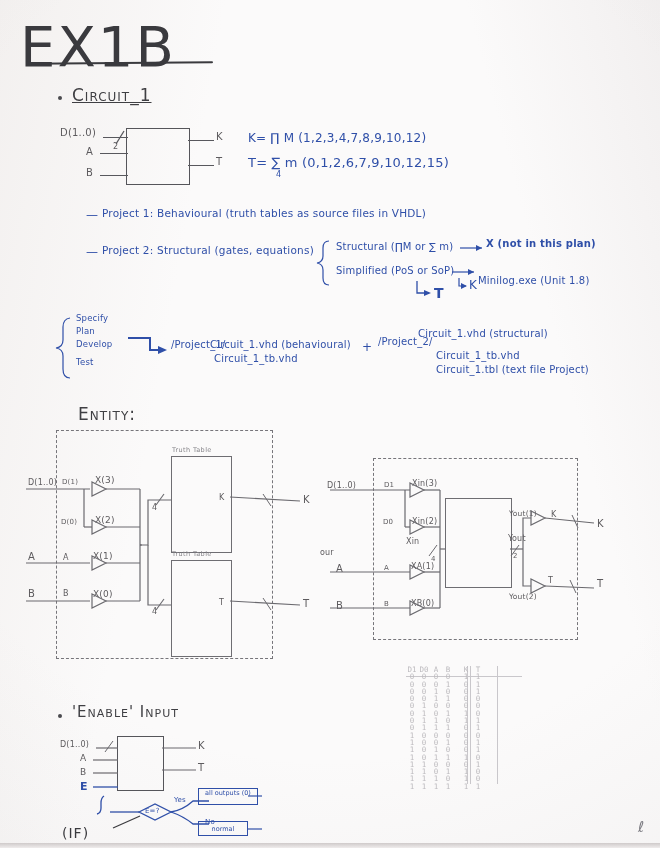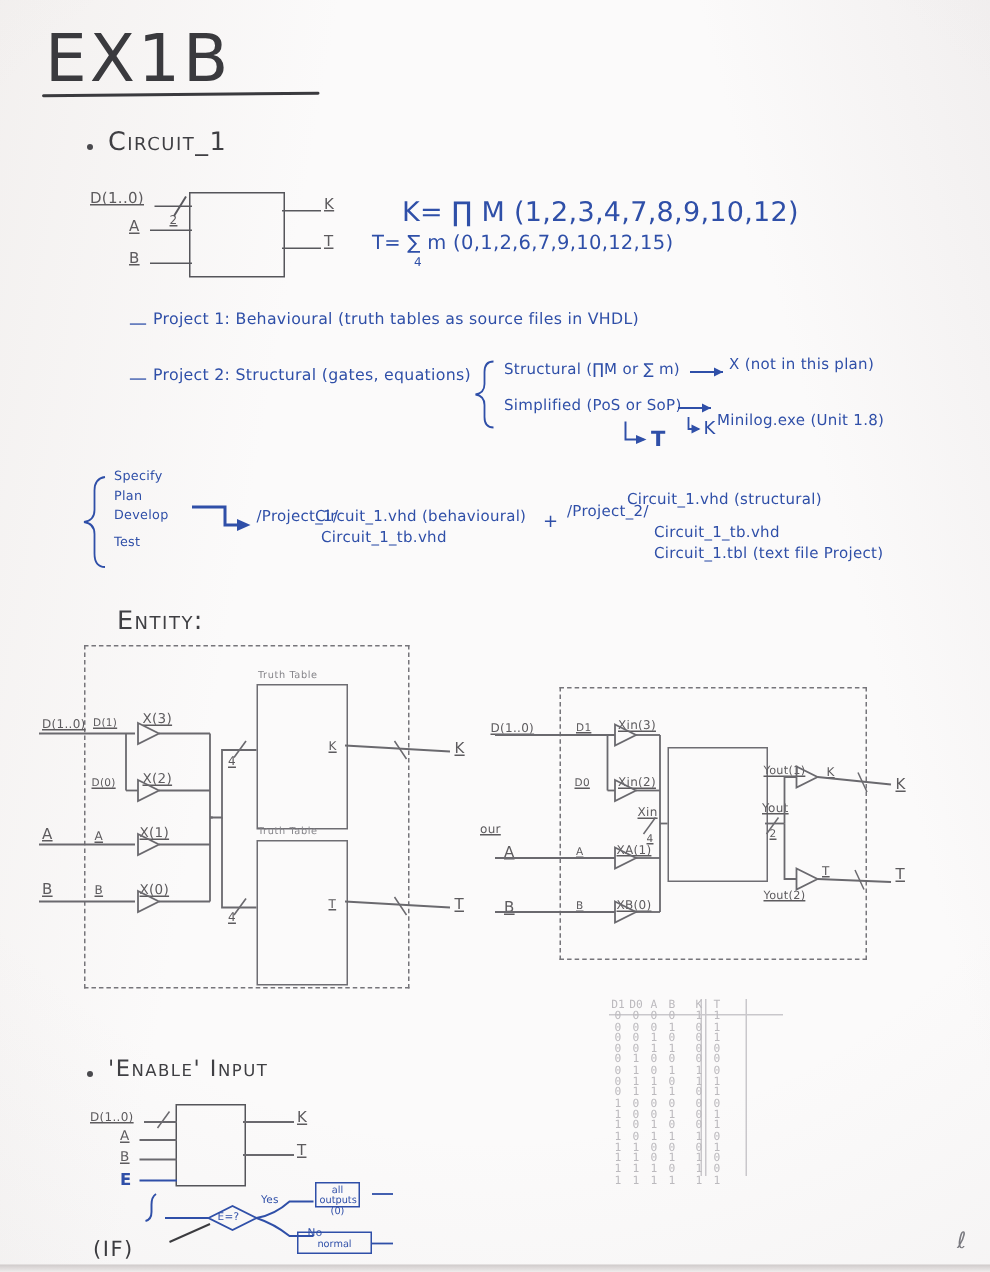"EX1B" #title { font-size: 44px -> 56px; left: 30px -> 20px }
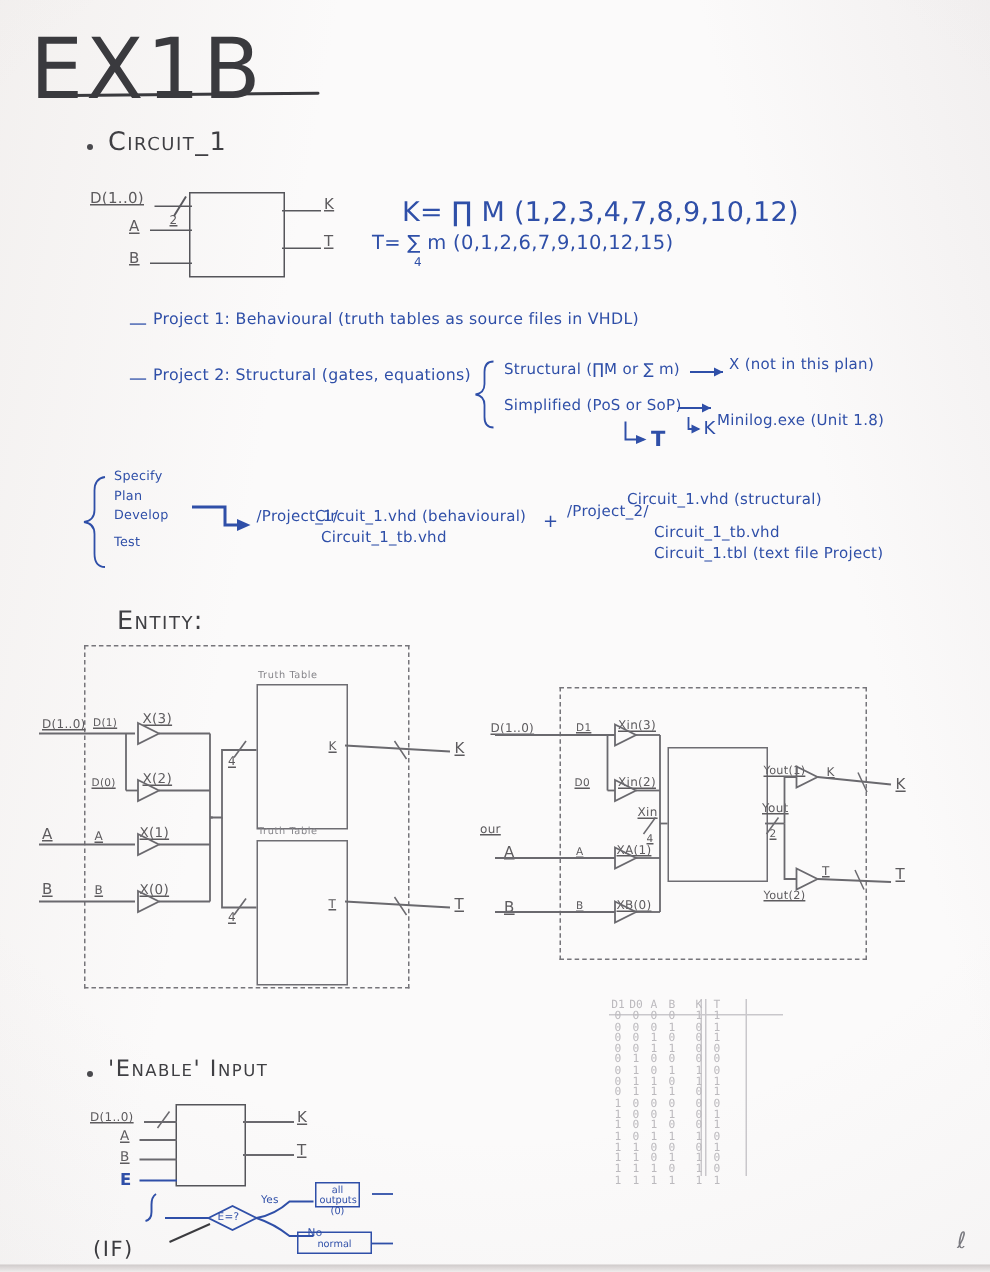"Circuit_1" div.hw { text-decoration: none -> underline }
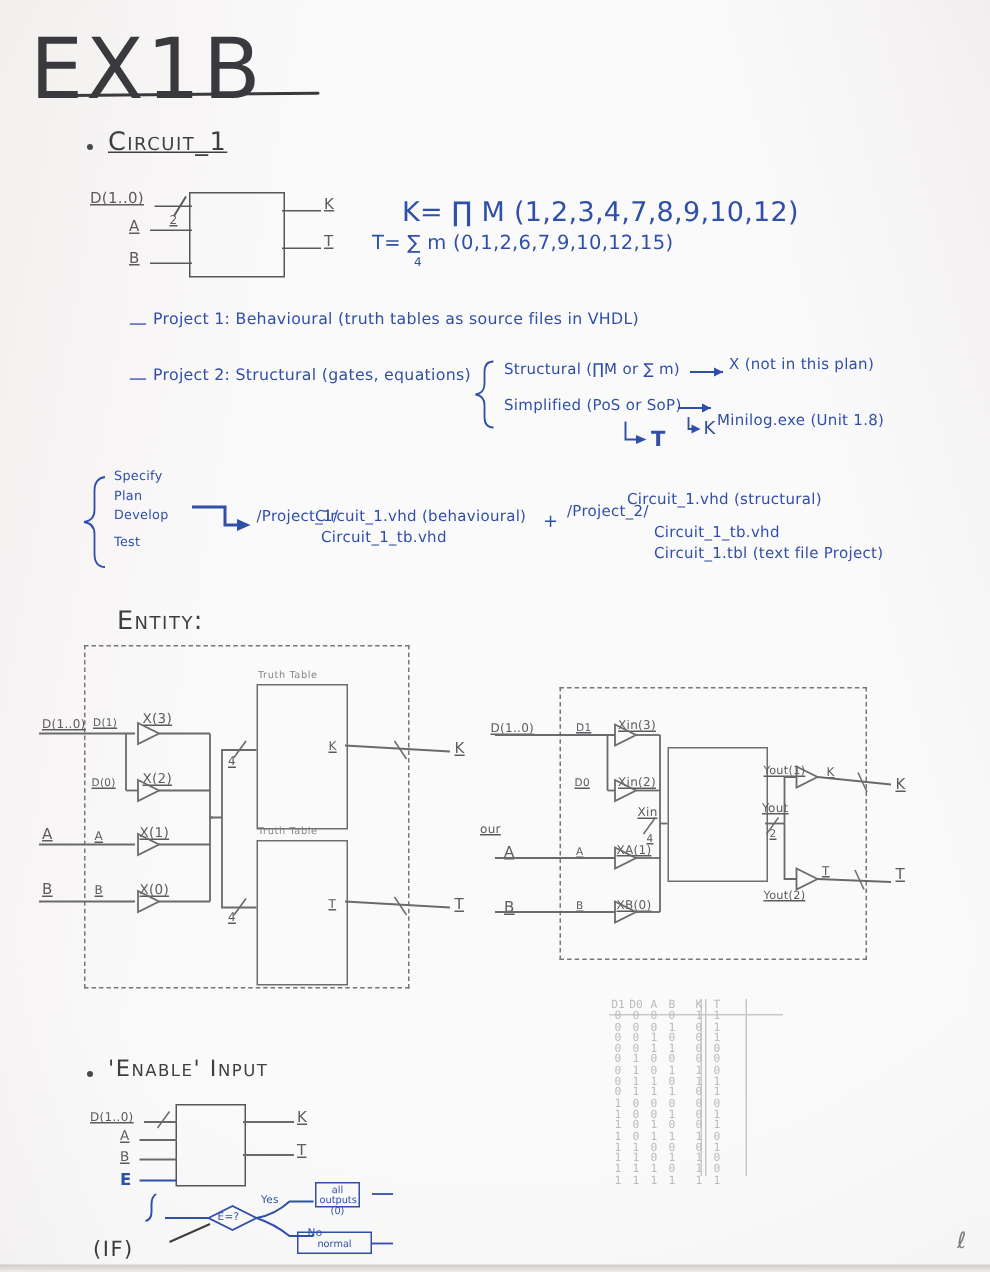"D(1..0)" .pencil { text-decoration: underline -> none }
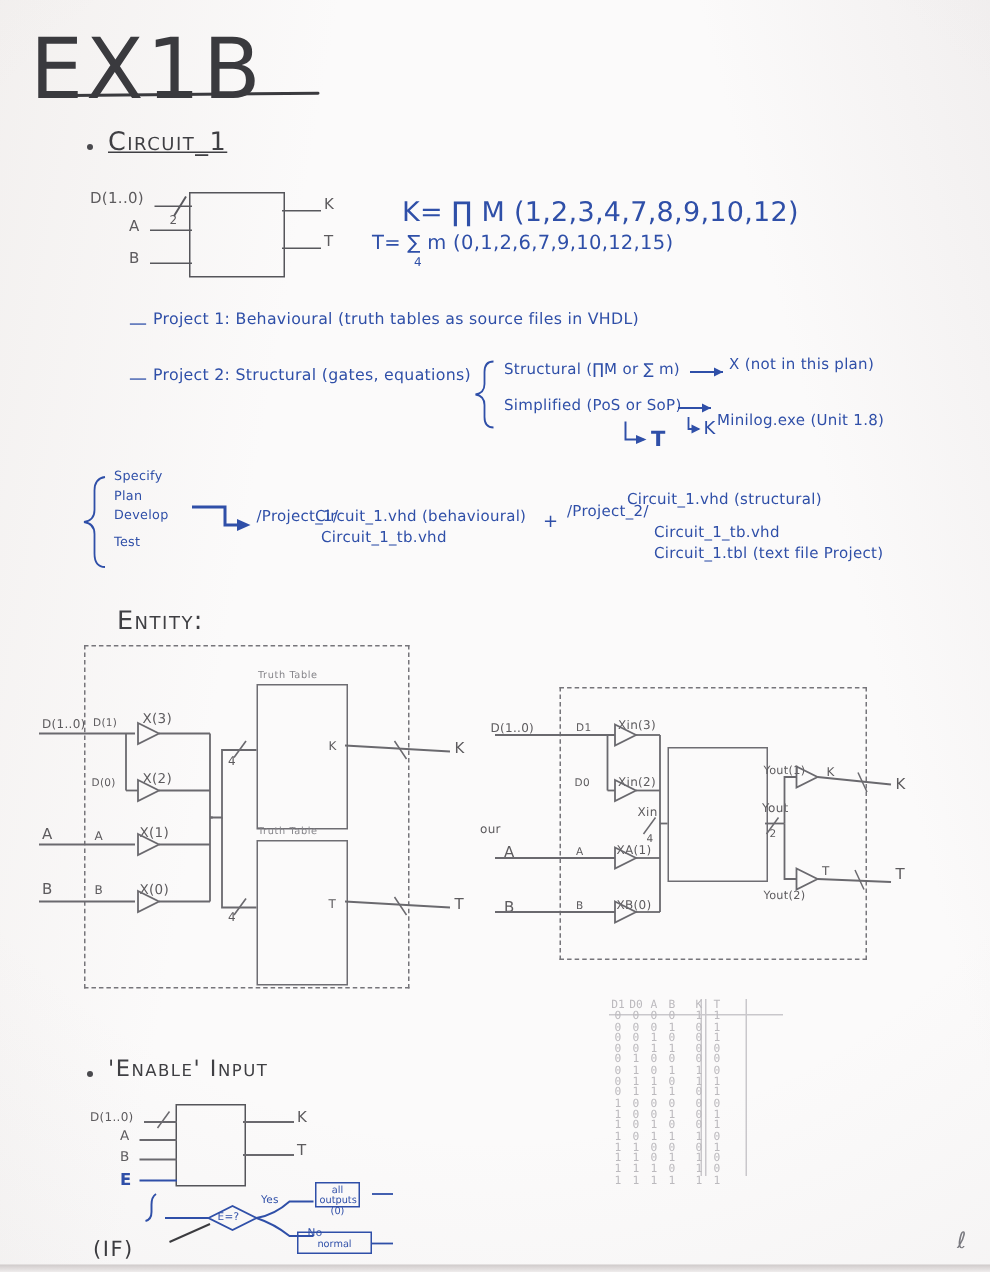"K= ∏ M (1,2,3,4,7,8,9,10,12)" div.hw { font-size: 18px -> 12px; margin-left: 20px -> none }
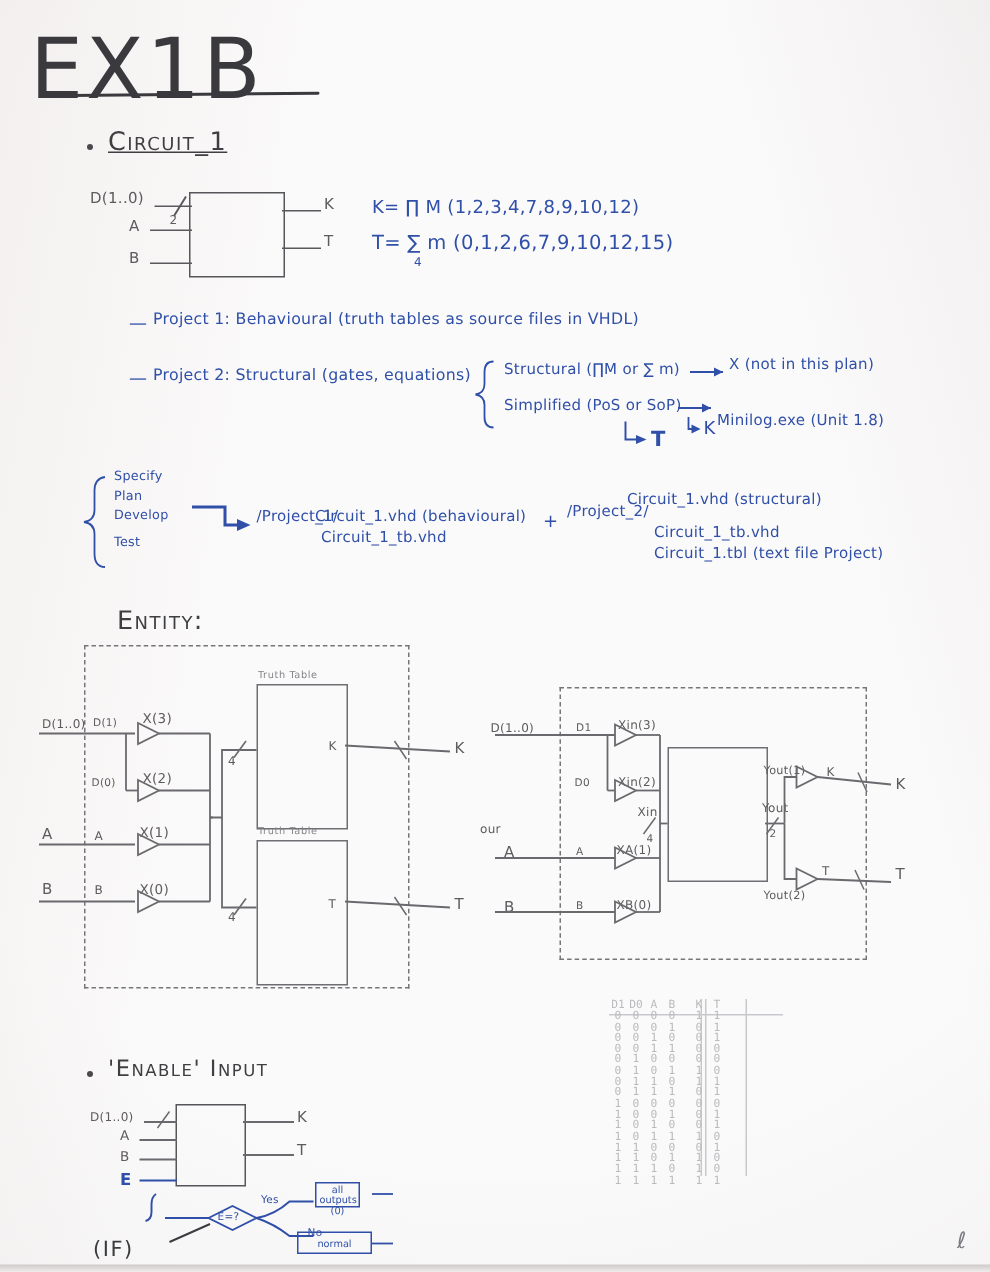"X (not in this plan)" div.hw { font-weight: none -> bold }
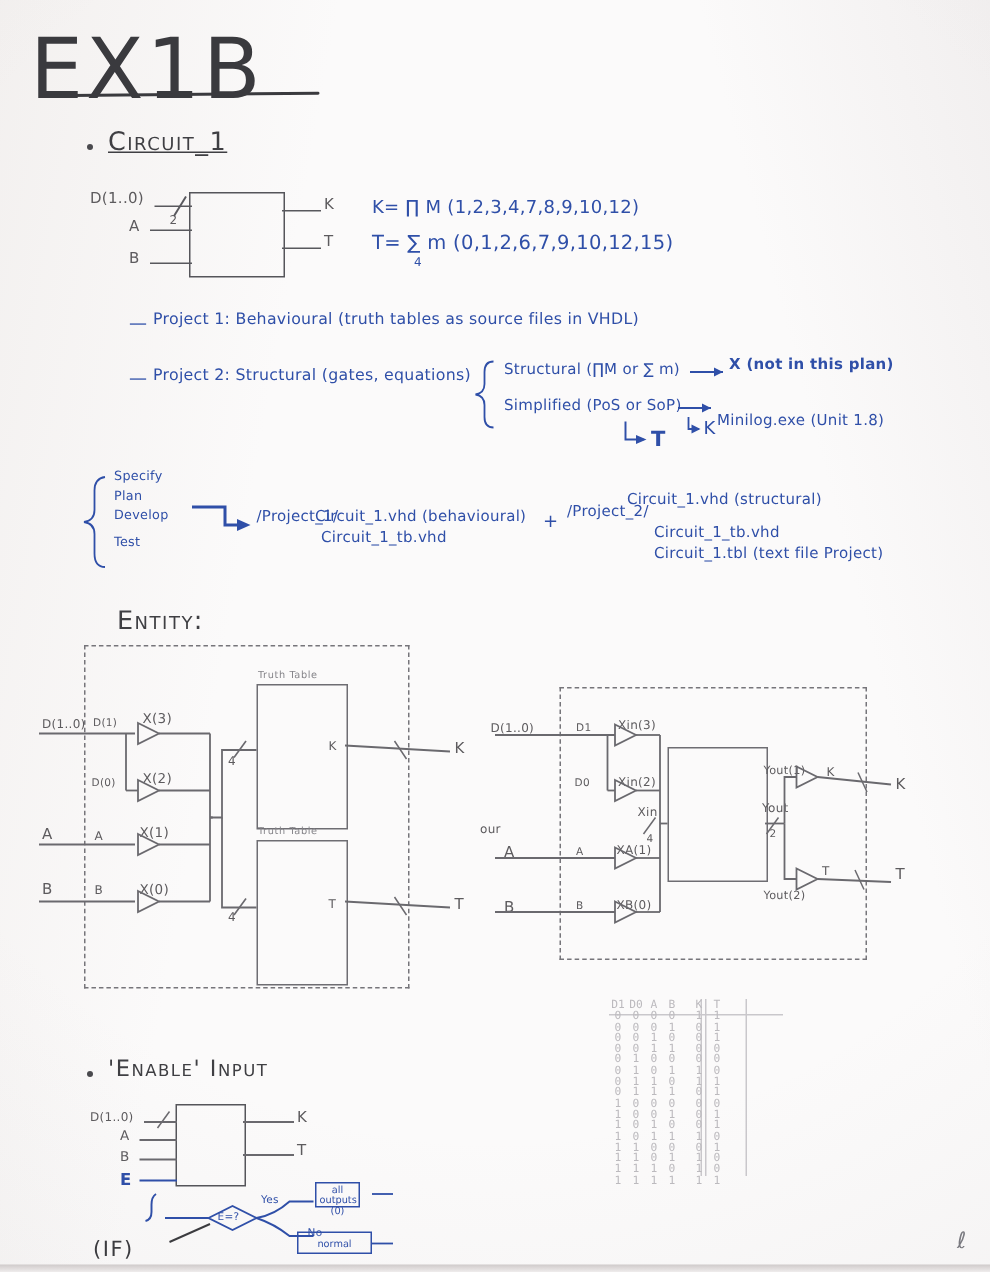"Xin" div.hw { left: 425px -> 406px }
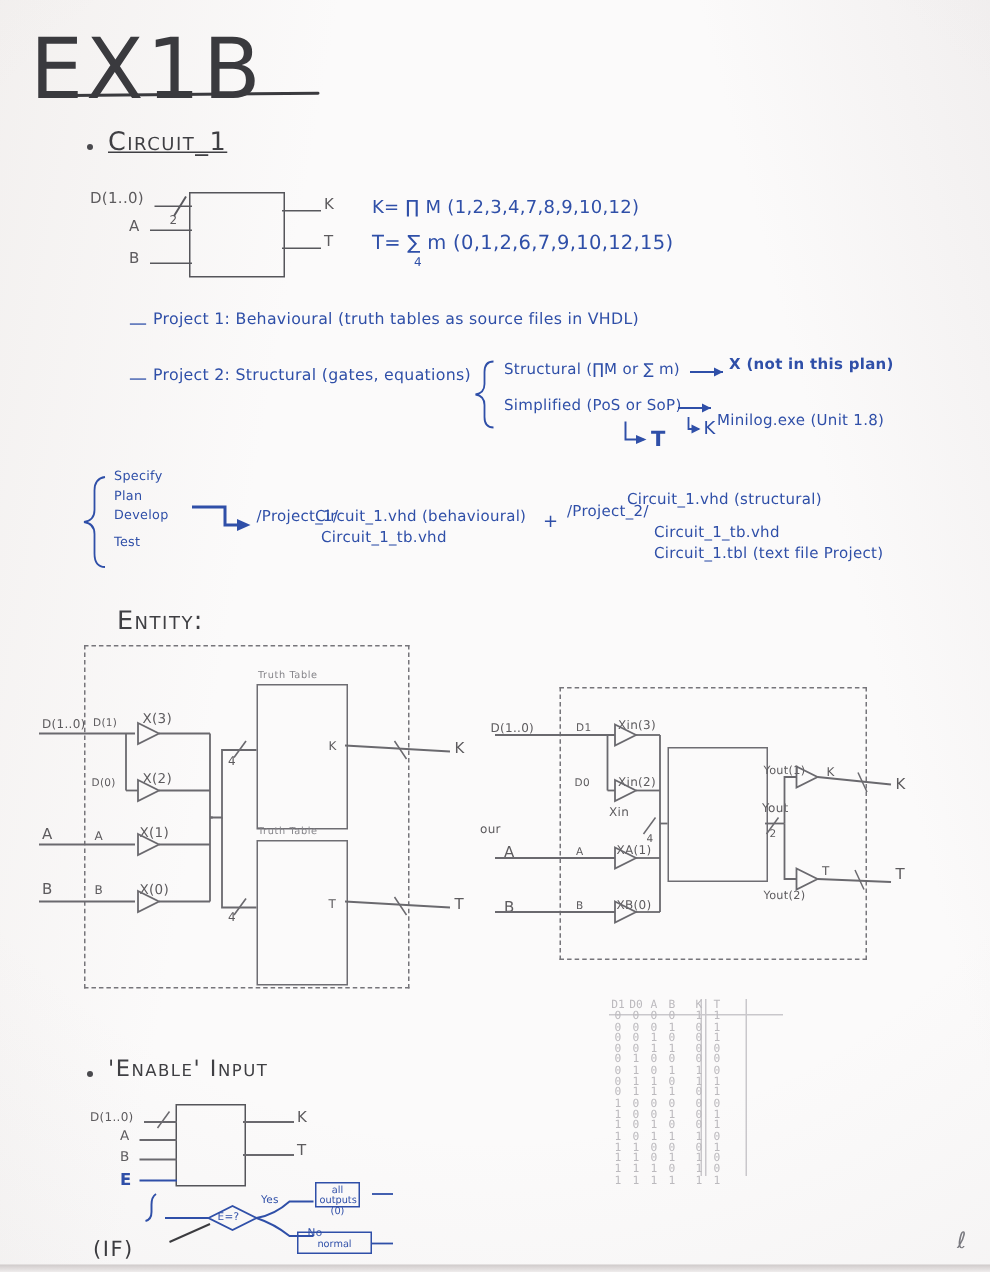"all outputs (0)" div.ebox { margin-left: 12px -> none; width: 30px -> 60px }
